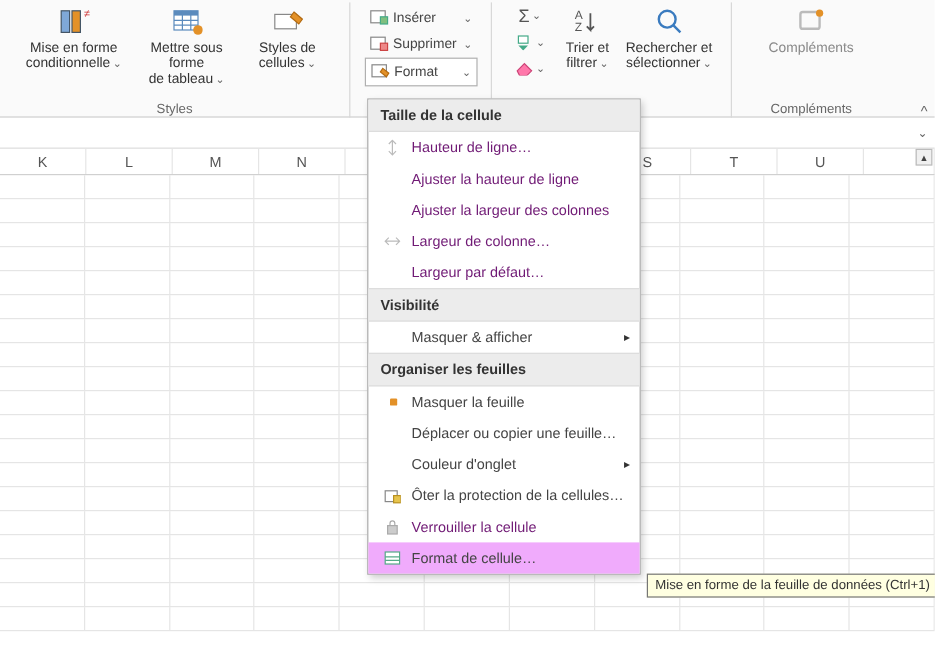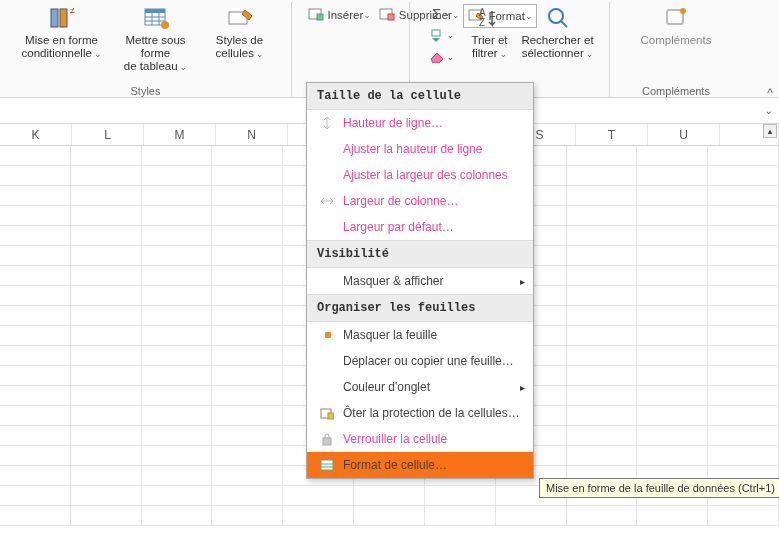"Insérer" .small-btn-stack { flex-direction: row -> column }
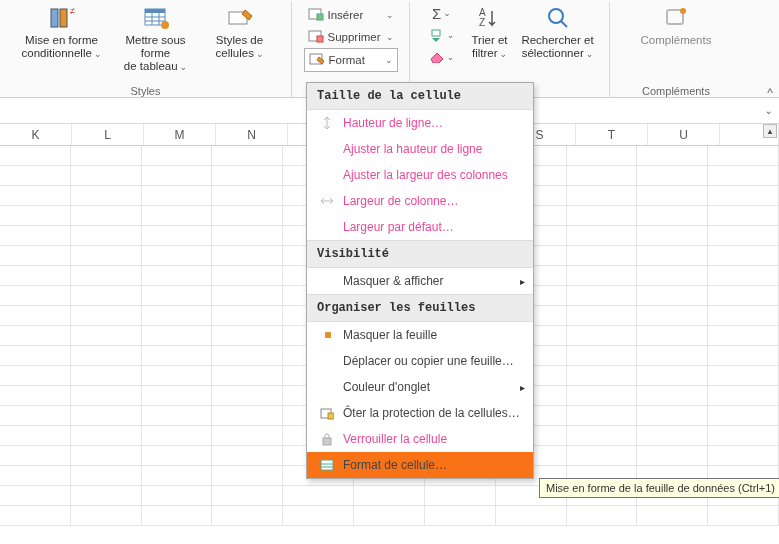"Taille de la cellule" .dd-header { font-family: Liberation Mono, monospace -> none }
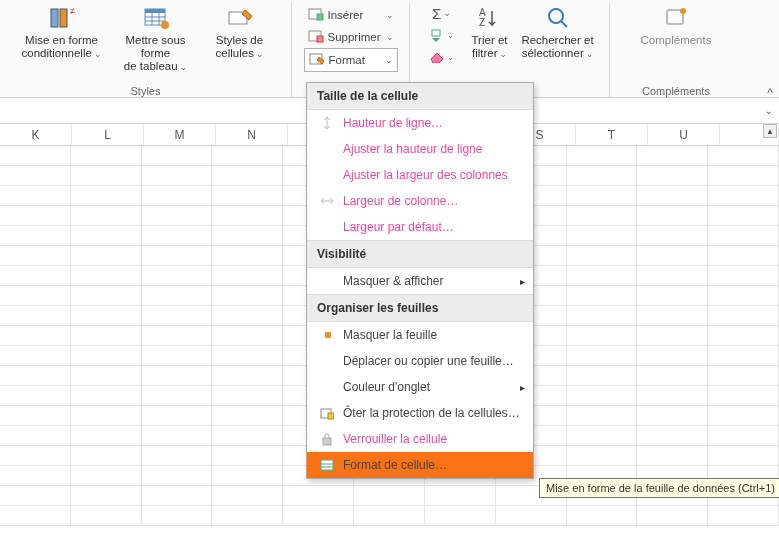"Hauteur de ligne…" .dd-item.disabled { color: #ec4899 -> #701a75 }
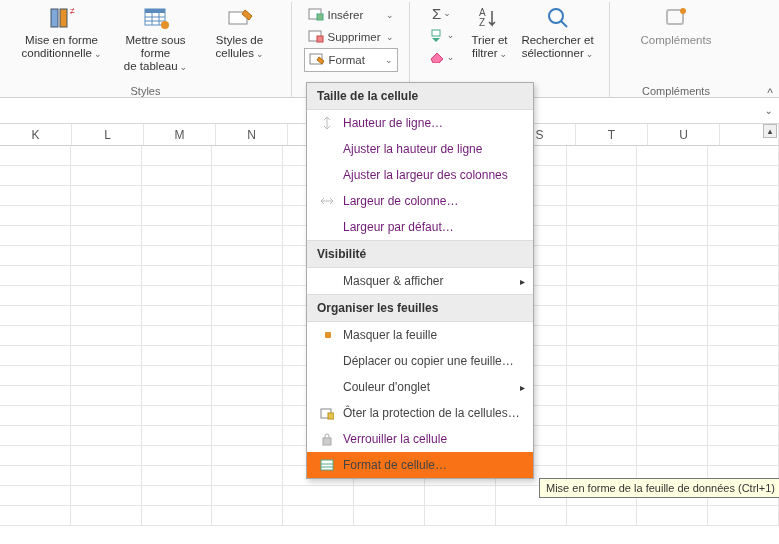"Format de cellule…" .dd-item.hover { background: #f97316 -> #f0abfc }
